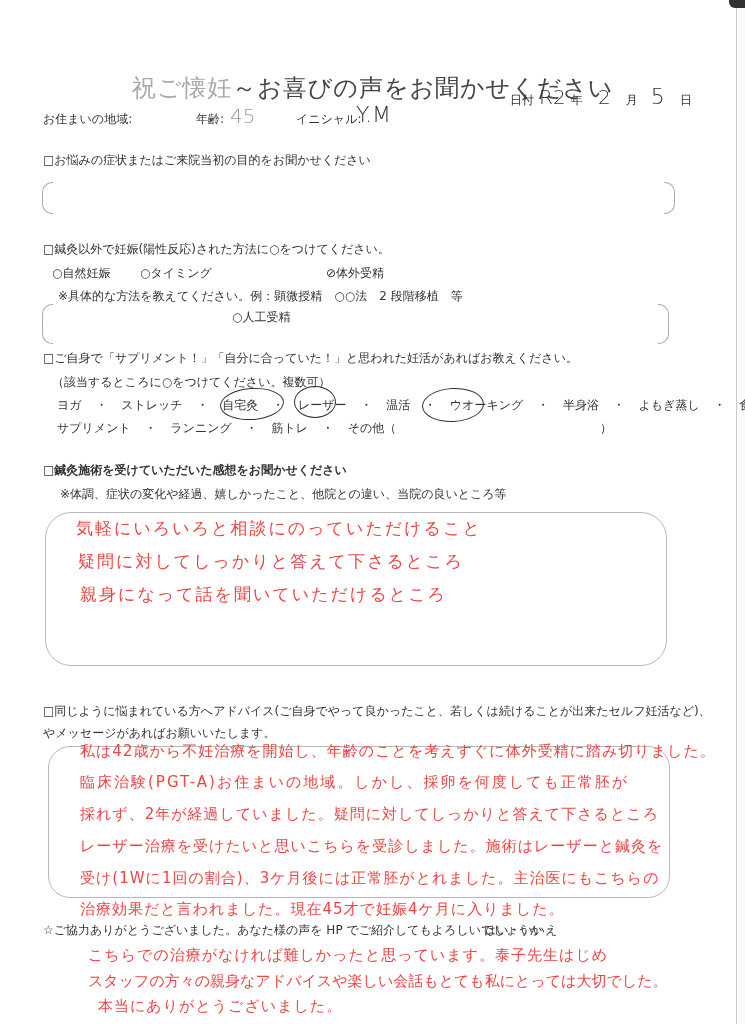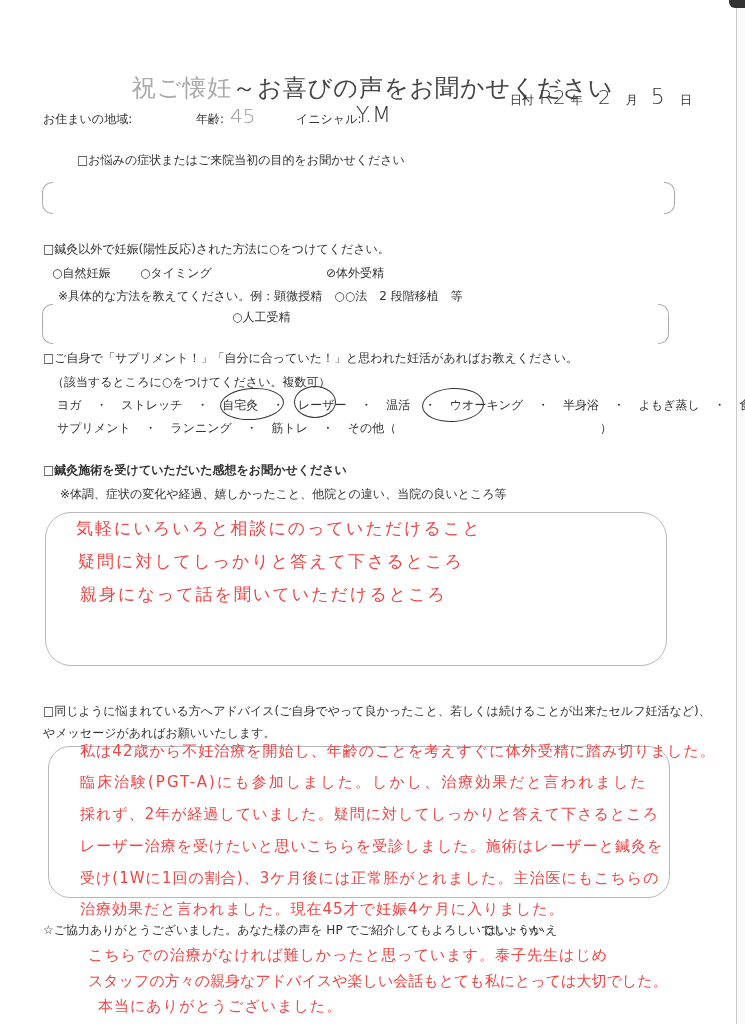"□お悩みの症状またはご来院当初の目的をお聞かせください" div.abs { margin-left: 34px -> none }
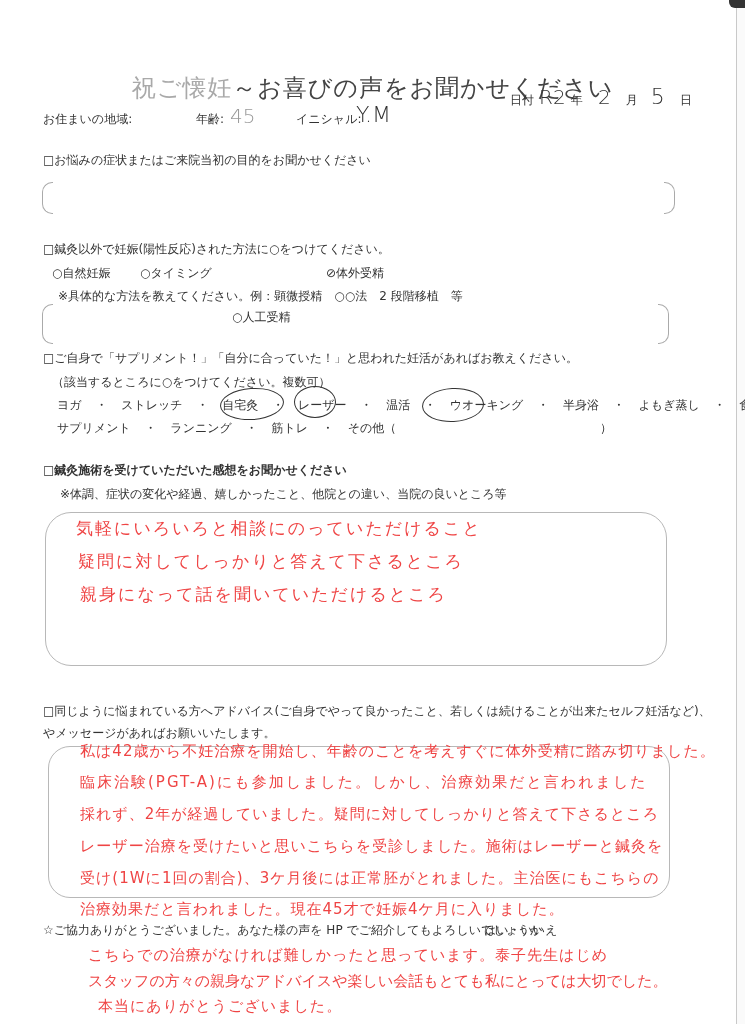"臨床治験(PGT-A)にも参加しました。しかし、治療効果だと言われました" div.handline { text: にも参加しました。しかし、治療効果だと言われました -> お住まいの地域。しかし、採卵を何度しても正常胚が }
